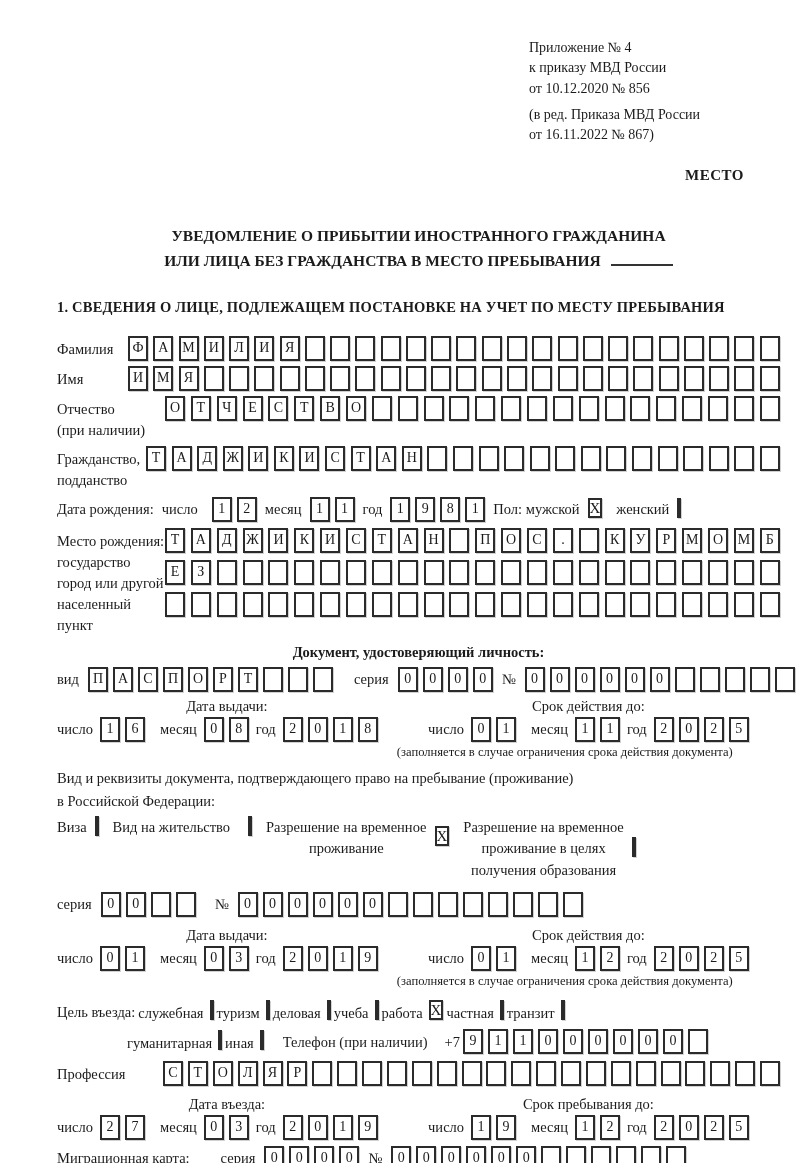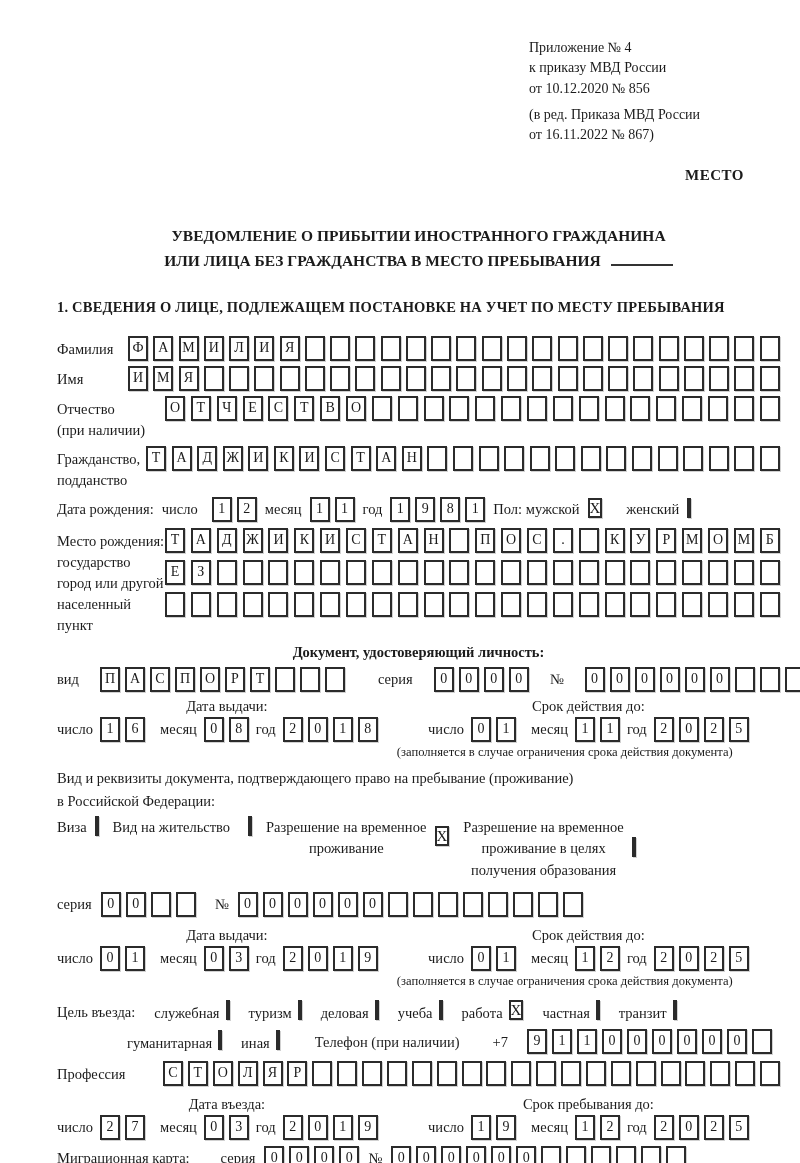"женский" span.inline-lbl { margin-left: 16px -> 6px }
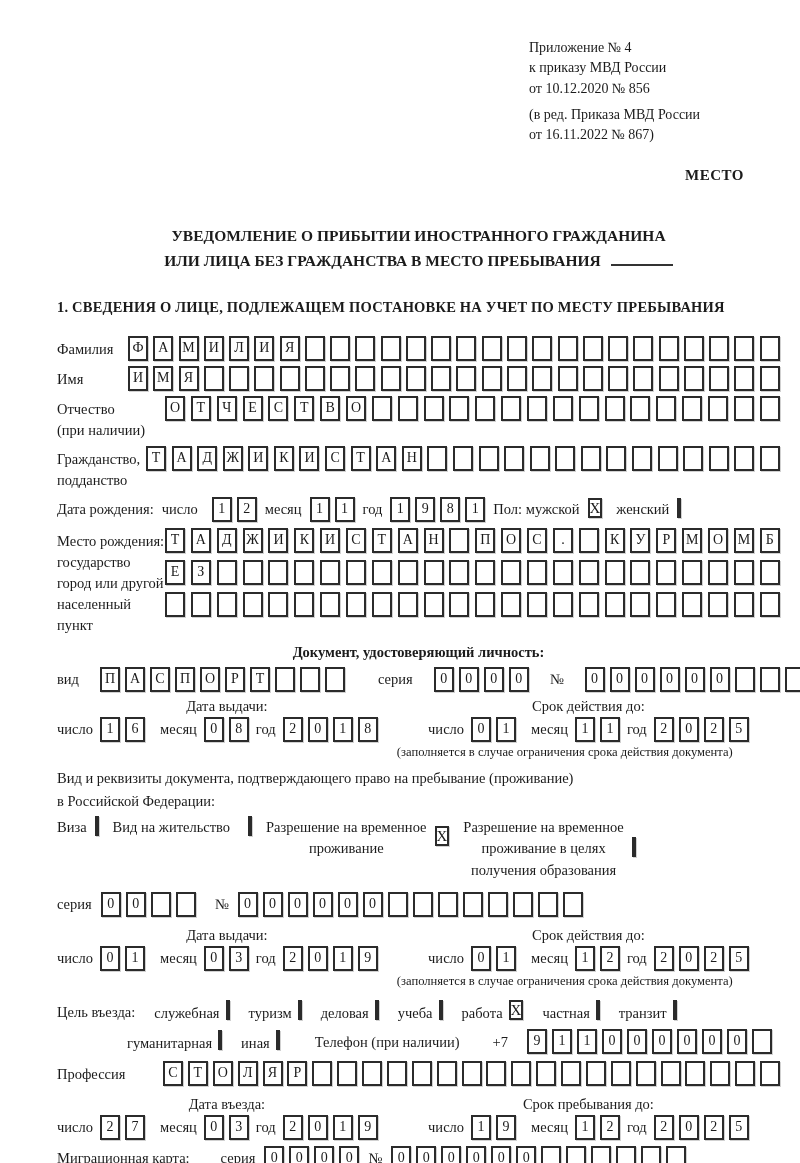"вид" div.row { gap: 21px -> 9px }
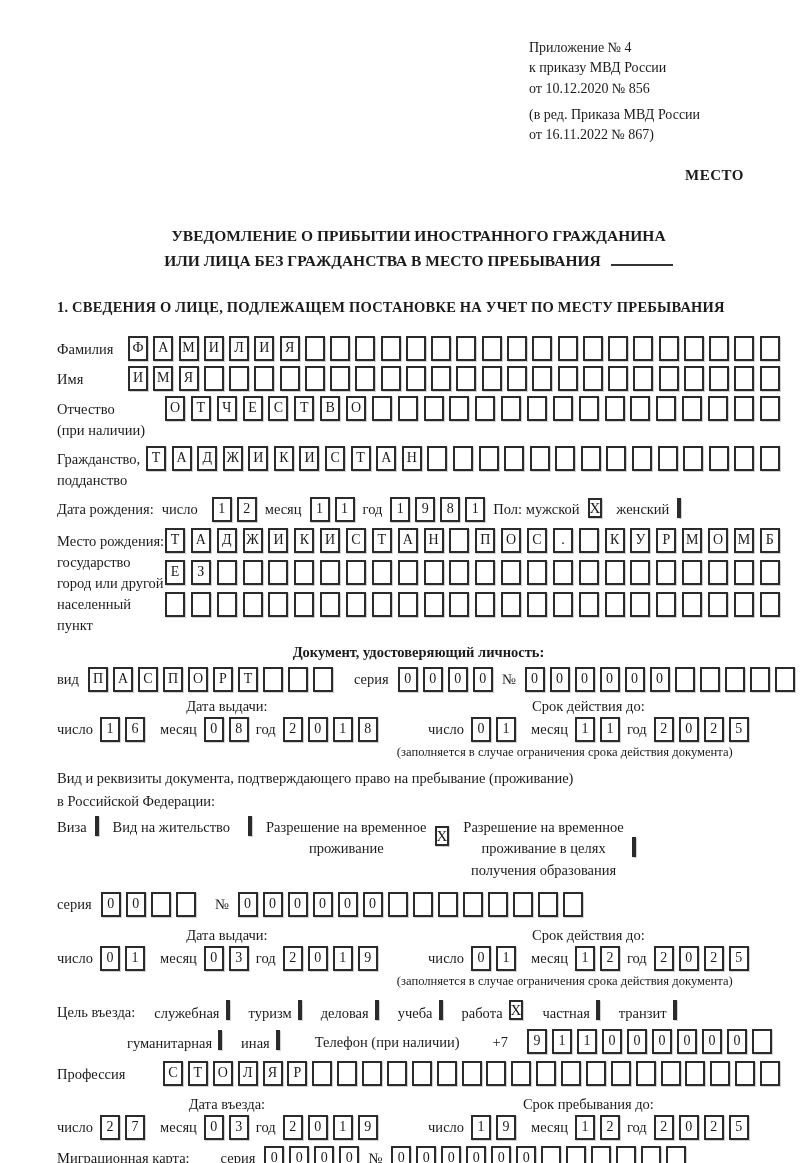"Цель въезда:" .purpose { gap: 19px -> 3px }
